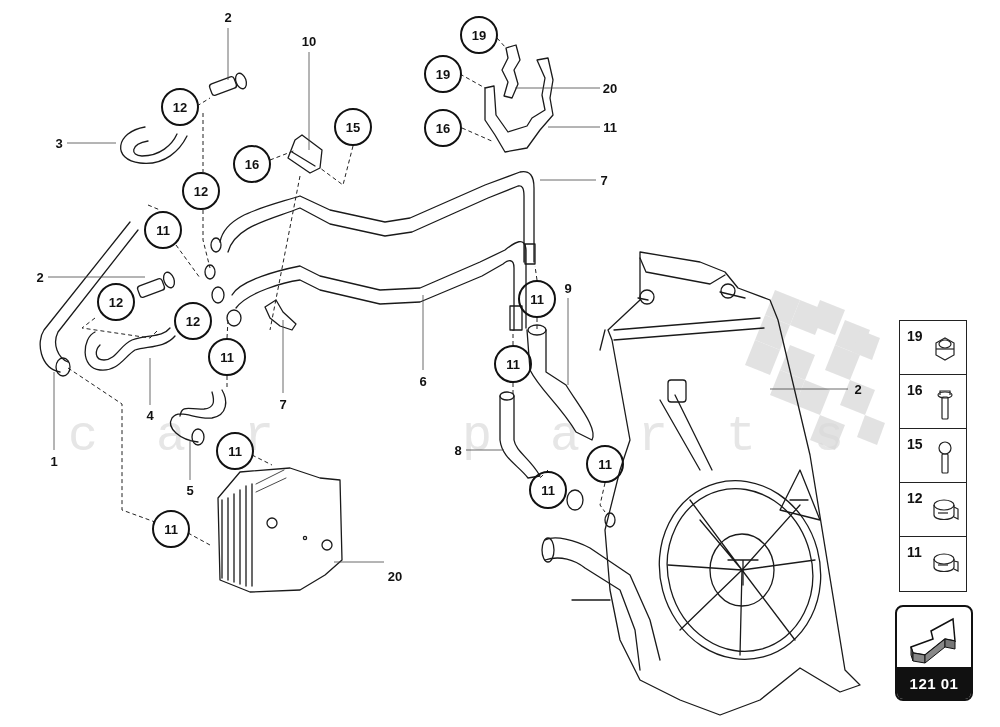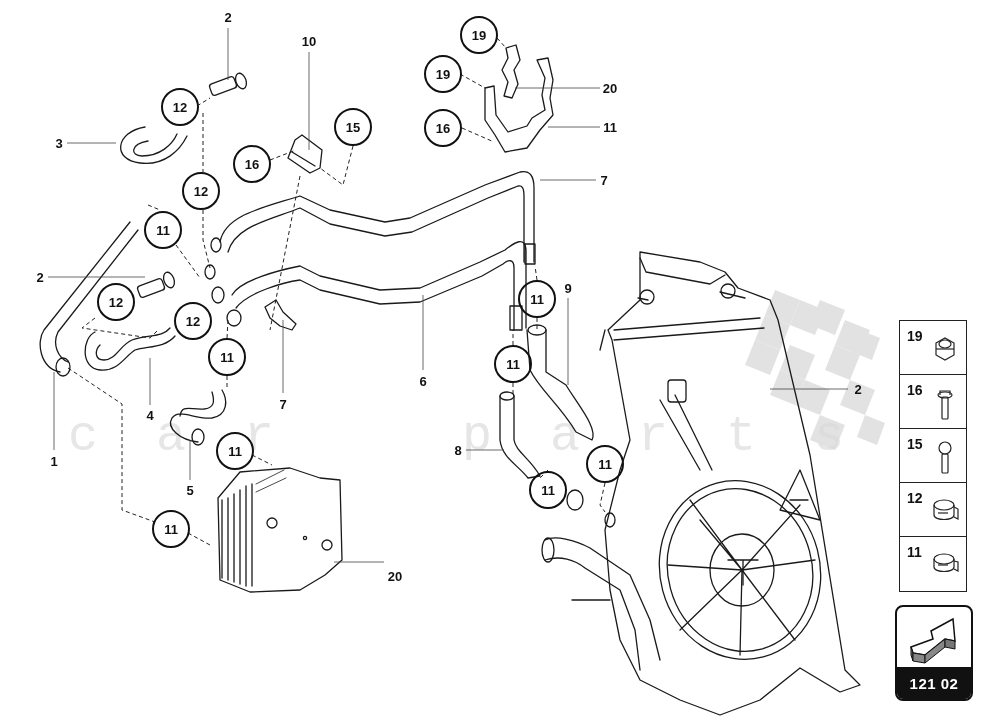"121 02" div.nav-code { text: 02 -> 01 }
